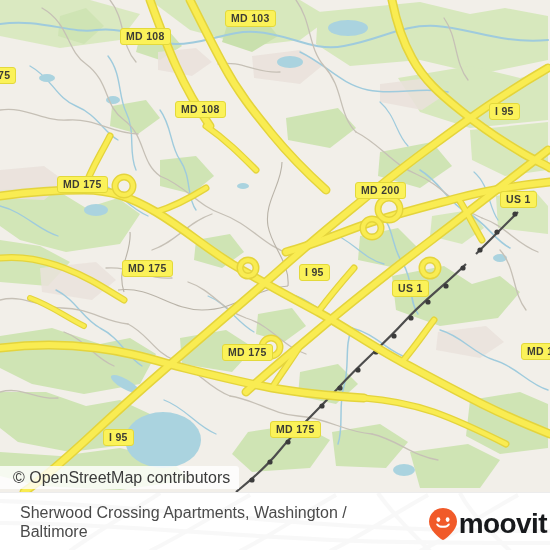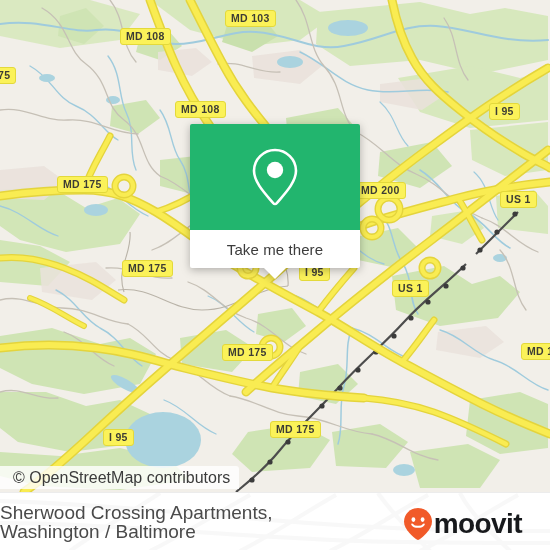"Take me there" div { html: <div> <div> <svg> <path></path> <circle></circle> </svg> </div> <div> <span>Take me there</span> <div></div> </div> </div> -> none }
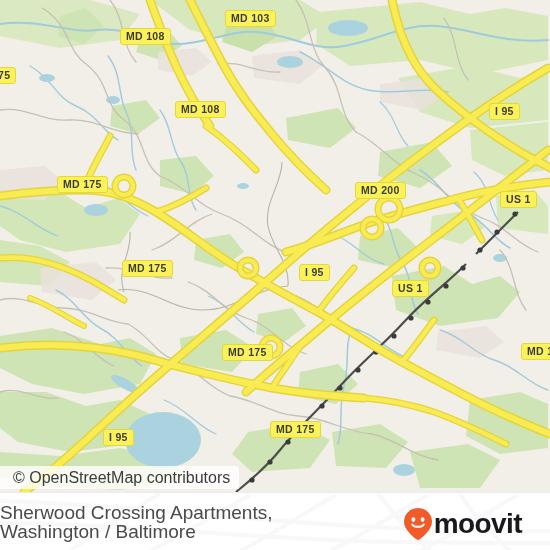"Sherwood Crossing Apartments, Washington" #footer-title { font-size: 19px -> 16px; margin-left: none -> 20px }
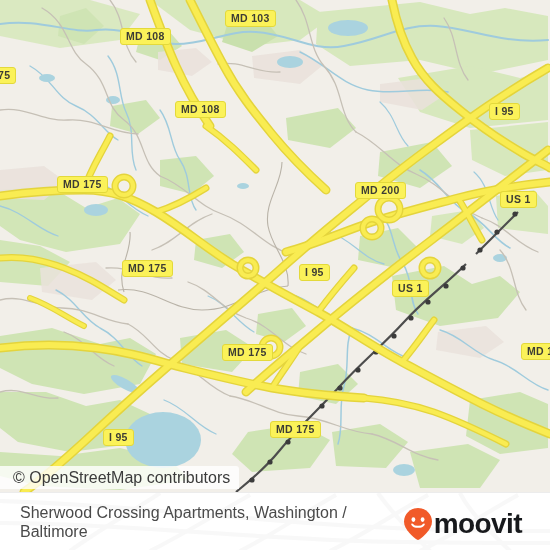"moovit" #logo { right: 28px -> 3px }
